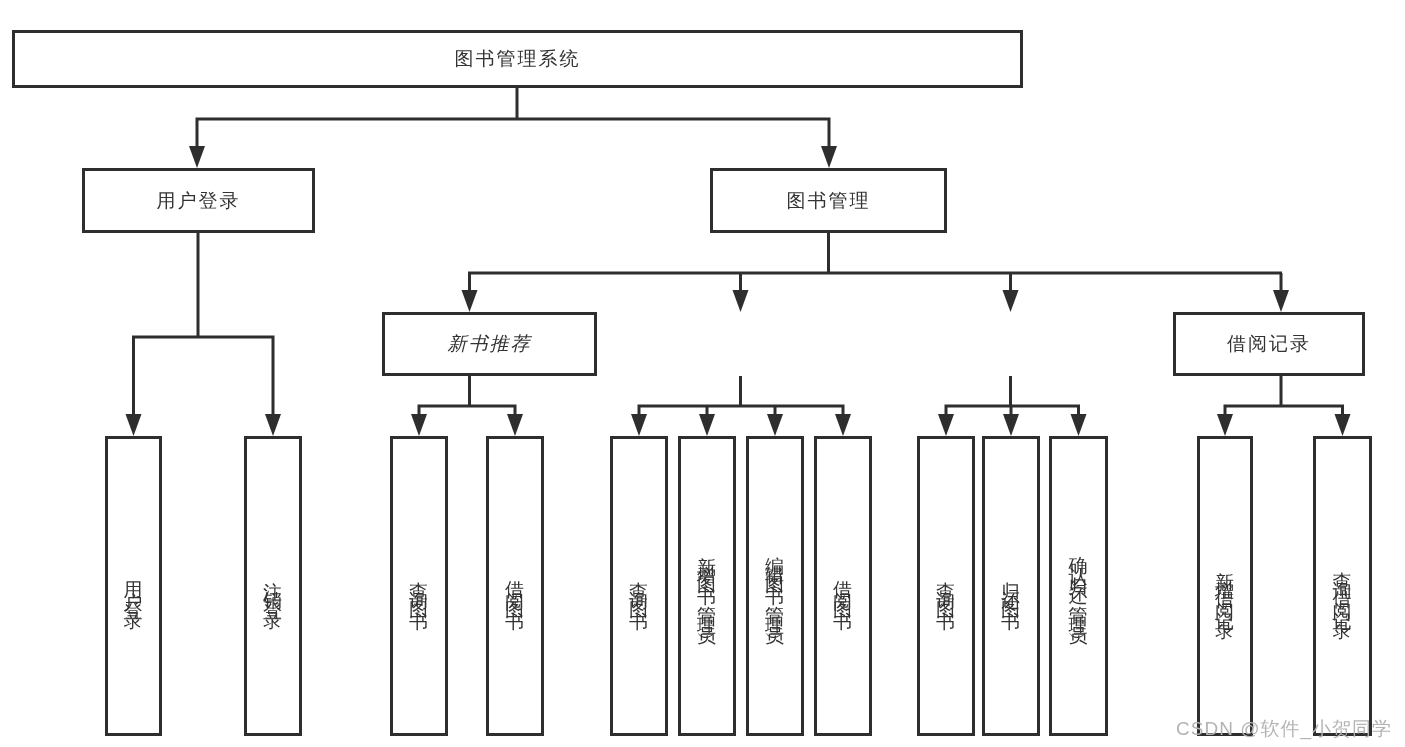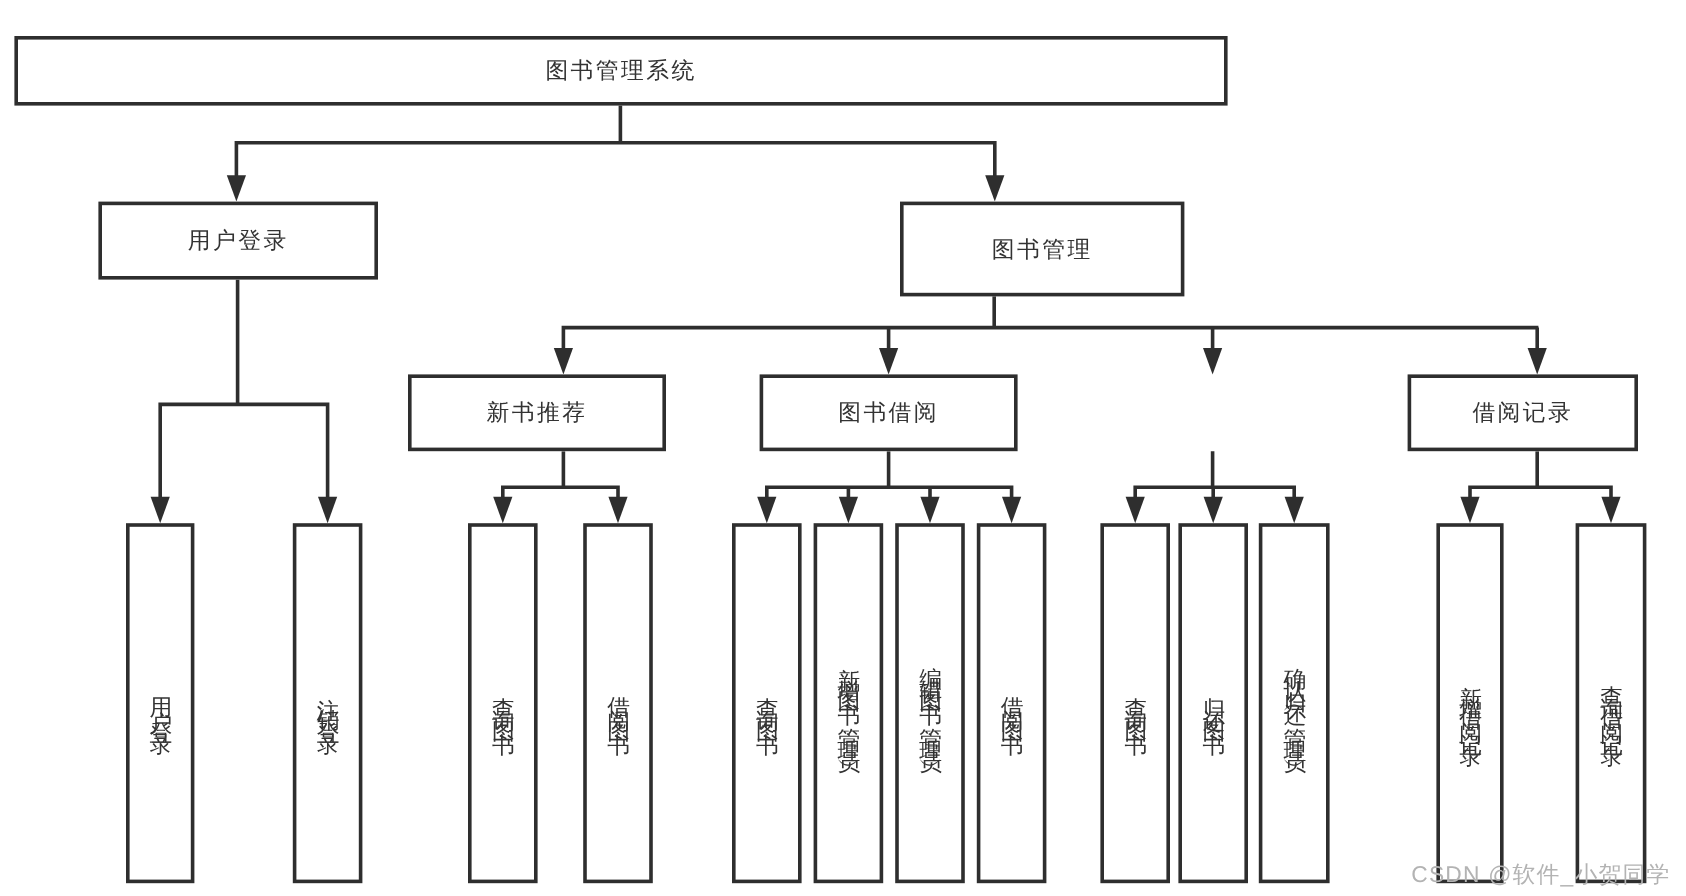"图书管理" div.node { height: 79px -> 65px; margin-left: 40px -> none }
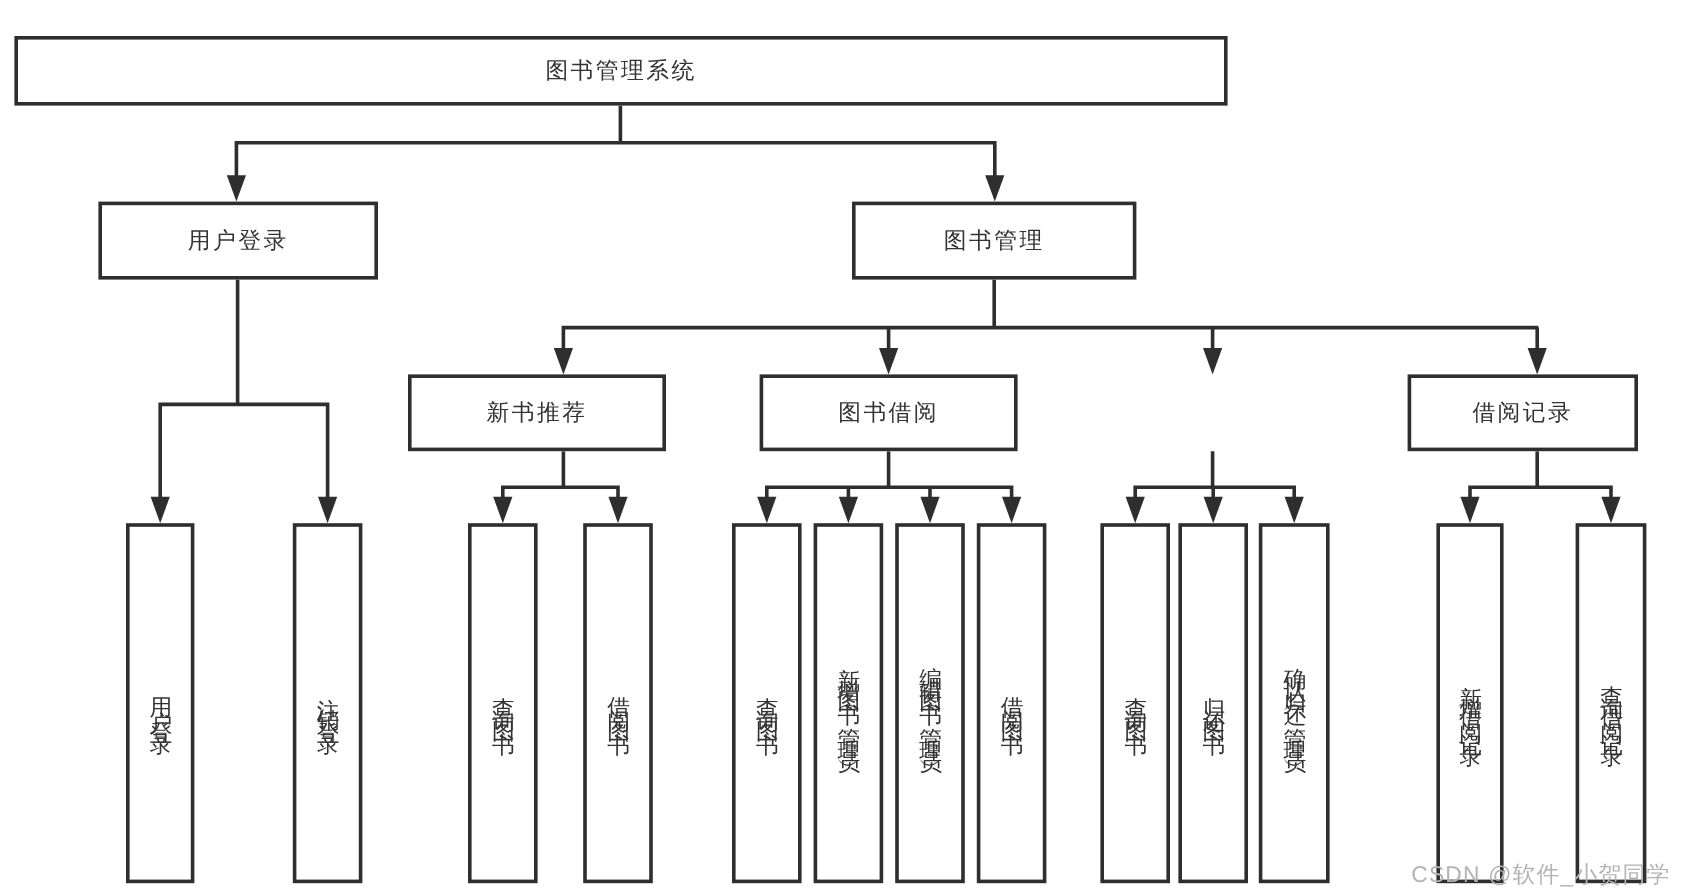"新书推荐" div.node { font-style: none -> italic; left: 340px -> 382px }
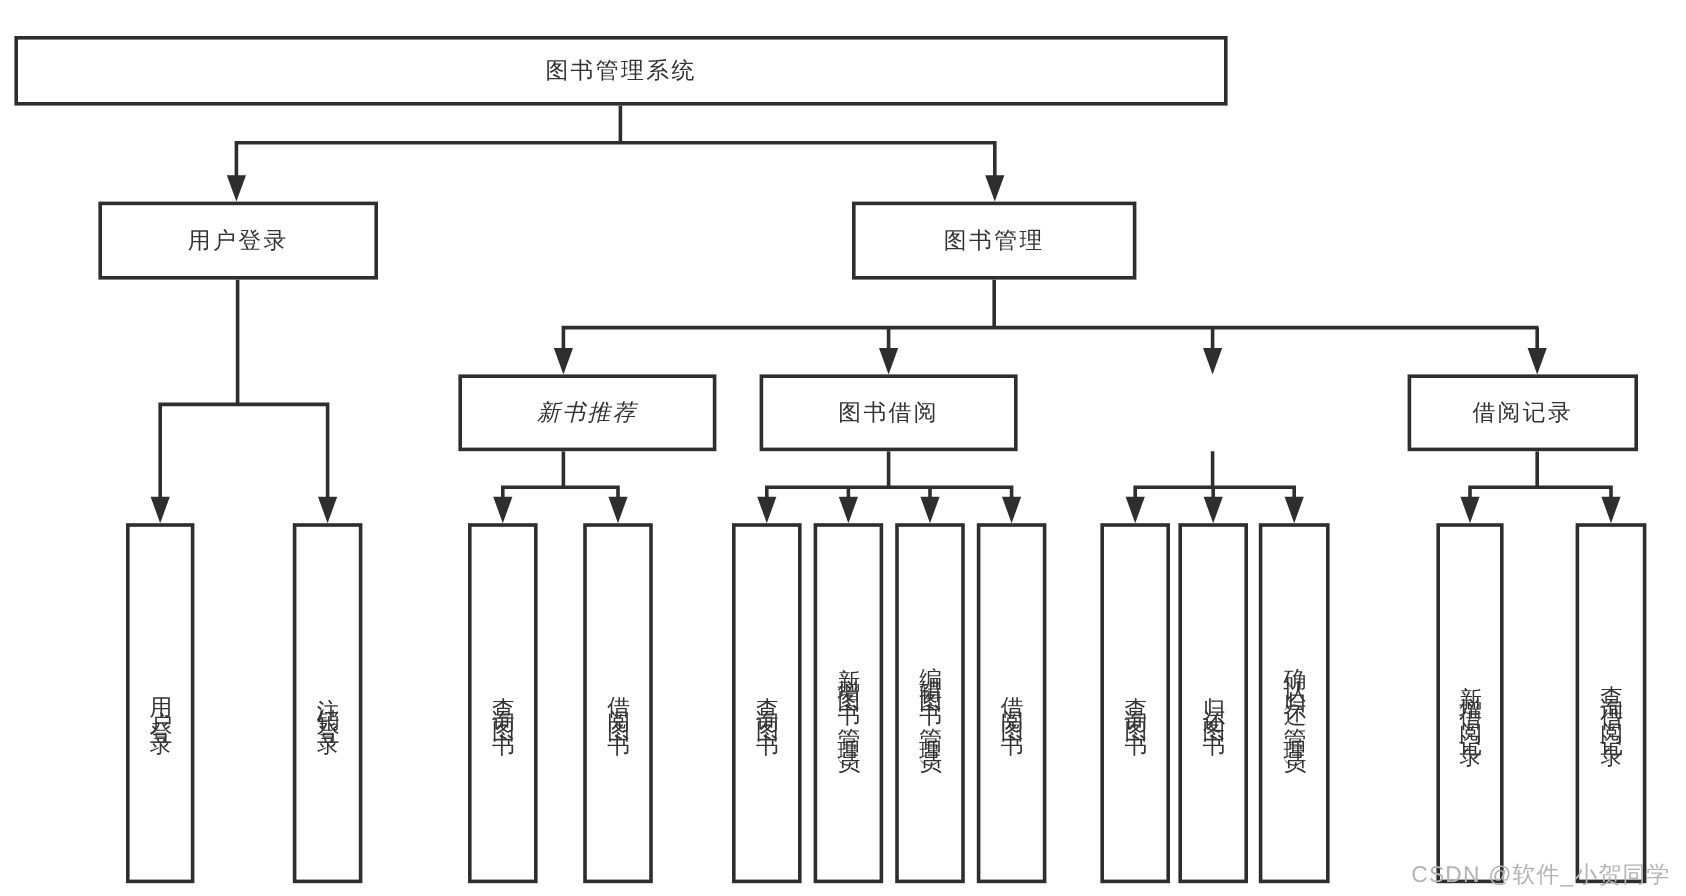"图书借阅" div.node { html: <div>图书借阅</div> -> none }
